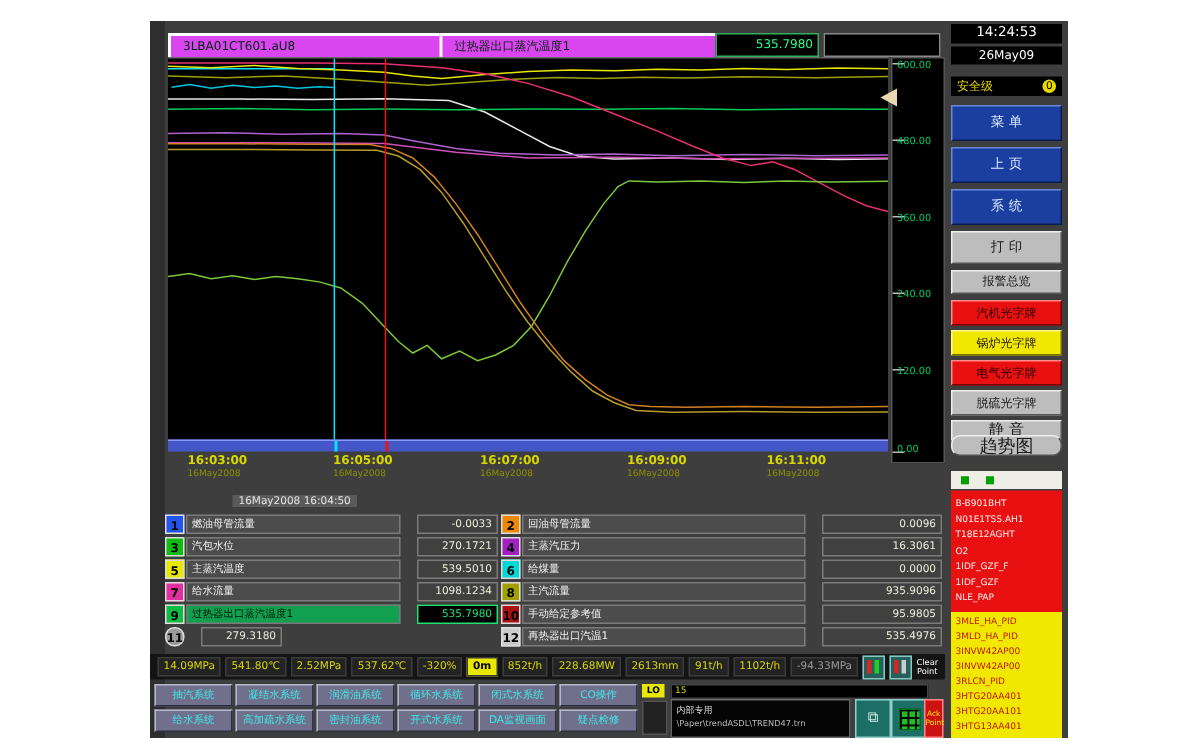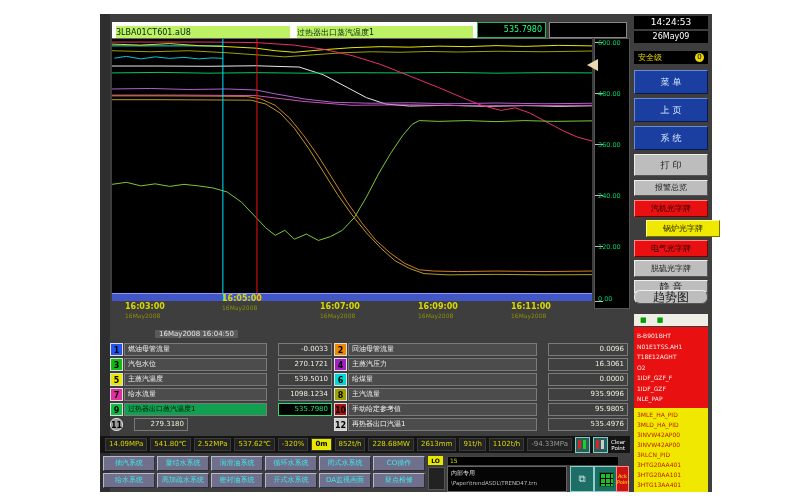"3LBA01CT601.aU8" .hfield { background: #bef264 -> #d946ef; border: 4px solid #ffffff -> 2px solid #ffffff; padding-left: 0 -> 8px }
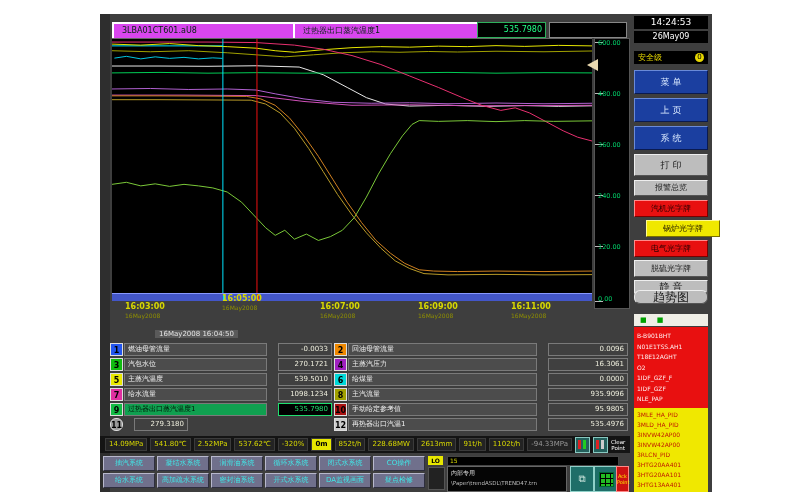"锅炉光字牌" div.sb { margin-left: 12px -> none }
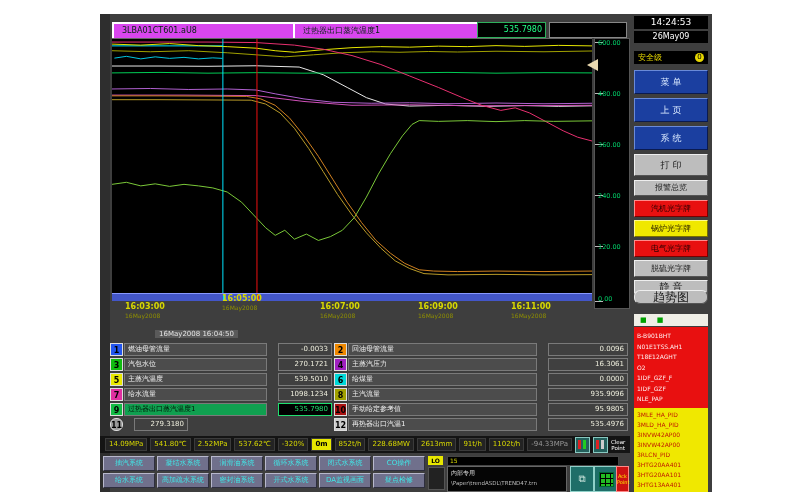"16:05:00" div.xtick { top: 256px -> 264px }
